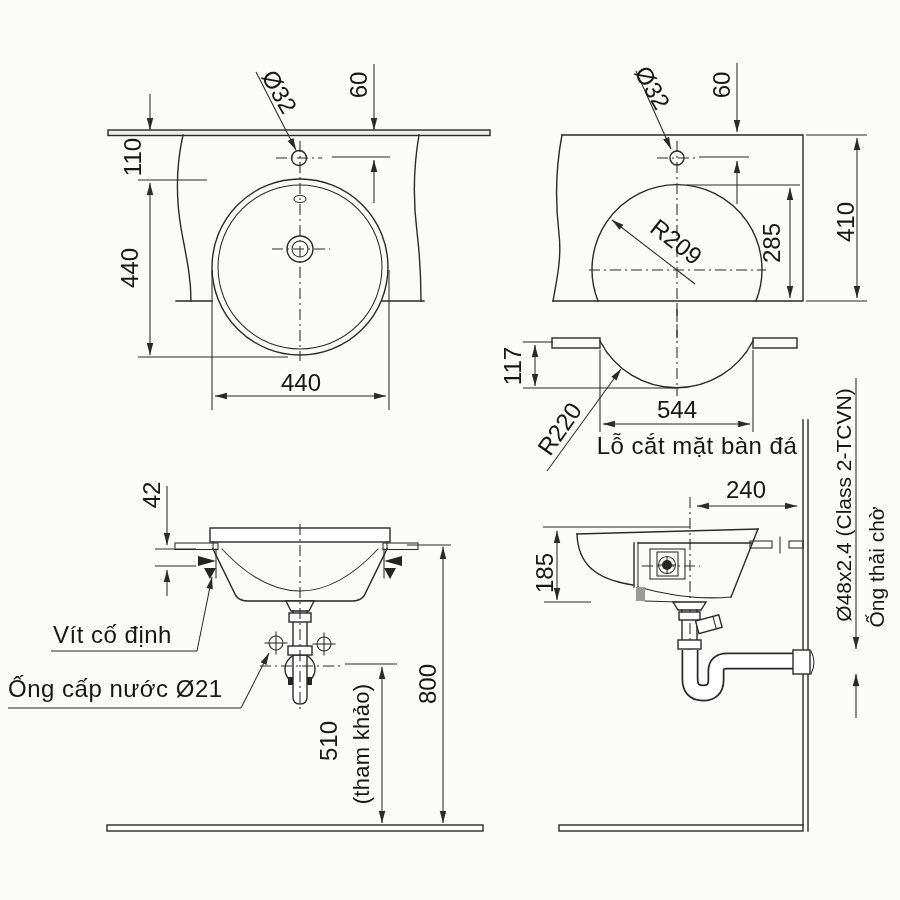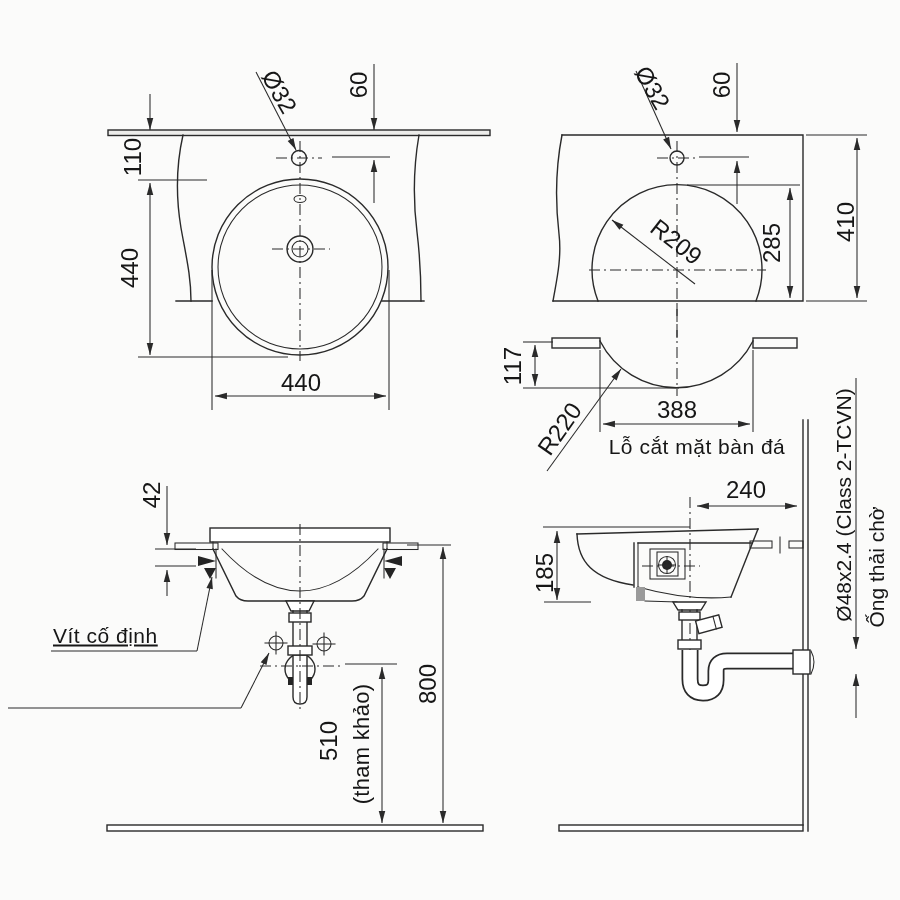"388" div.lbl { text: 388 -> 544 }
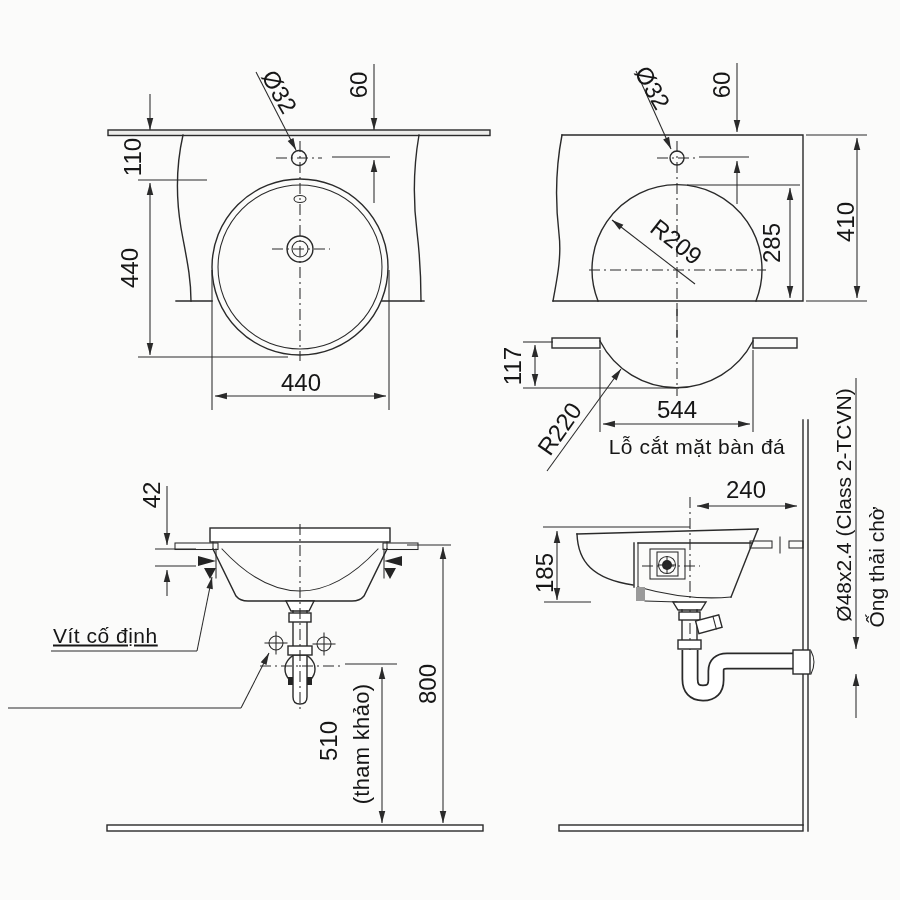"Lỗ cắt mặt bàn đá" .cap { font-size: 21px -> 24px }
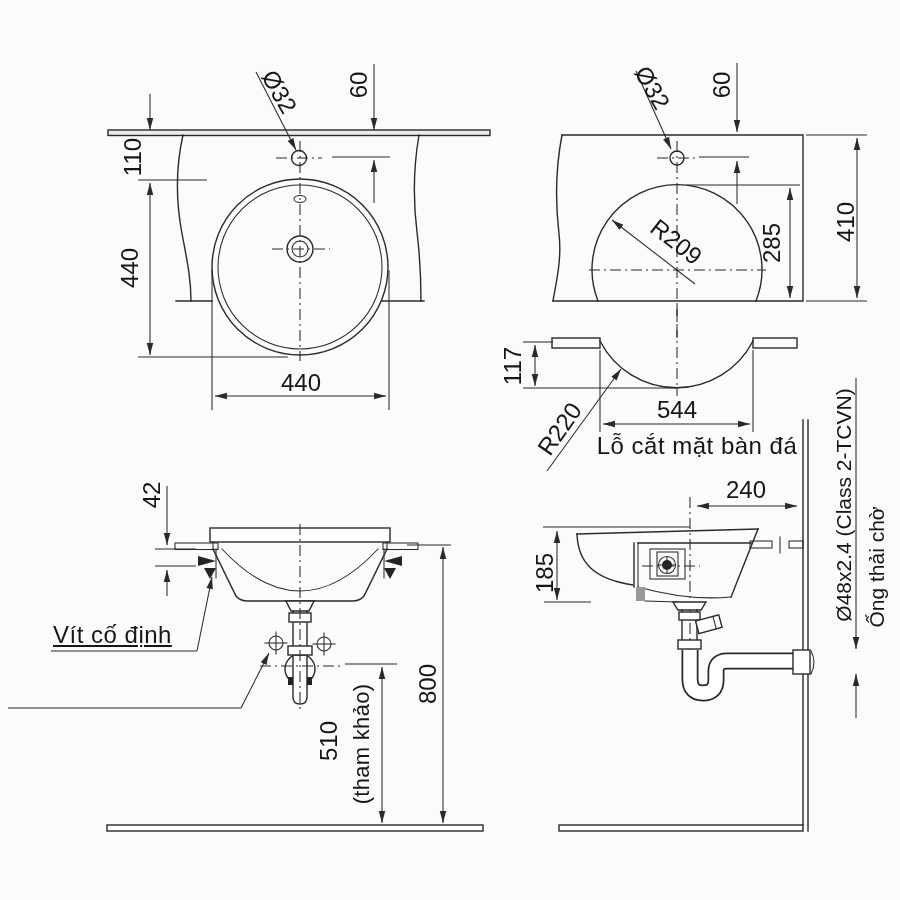"Vít cố định" div.lbl { text-decoration: underline -> none }
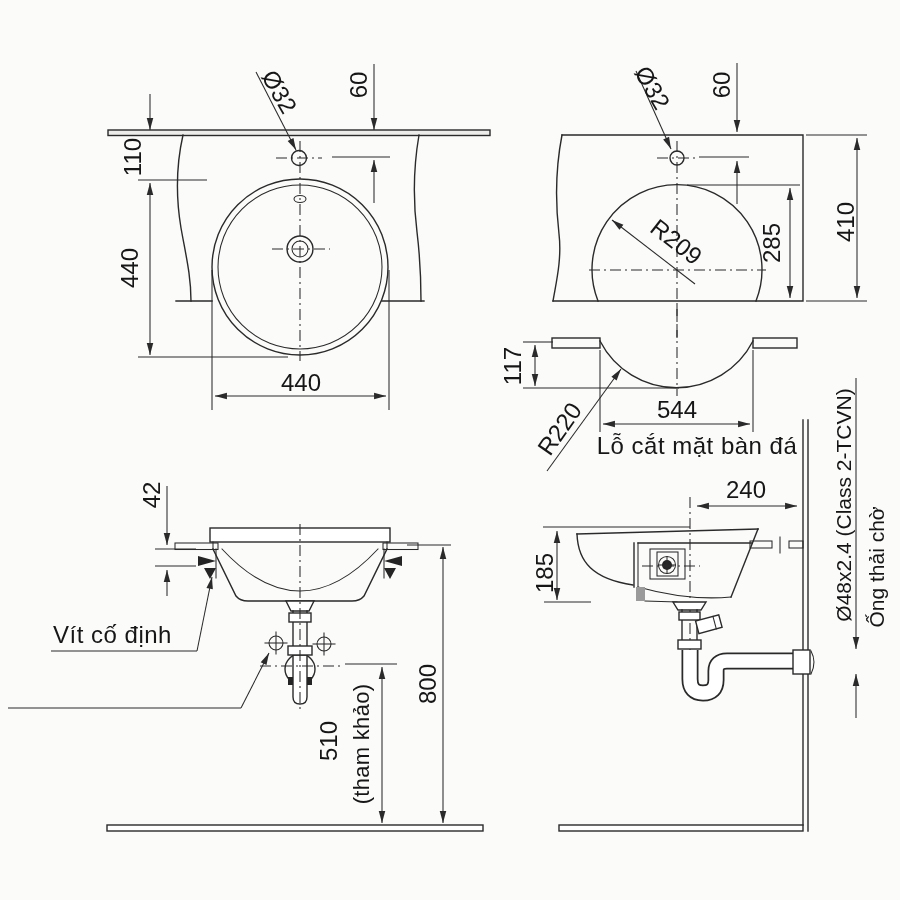"Ống cấp nước Ø21" div.lbl { html: none -> <div>Ống cấp nước Ø21</div> }
